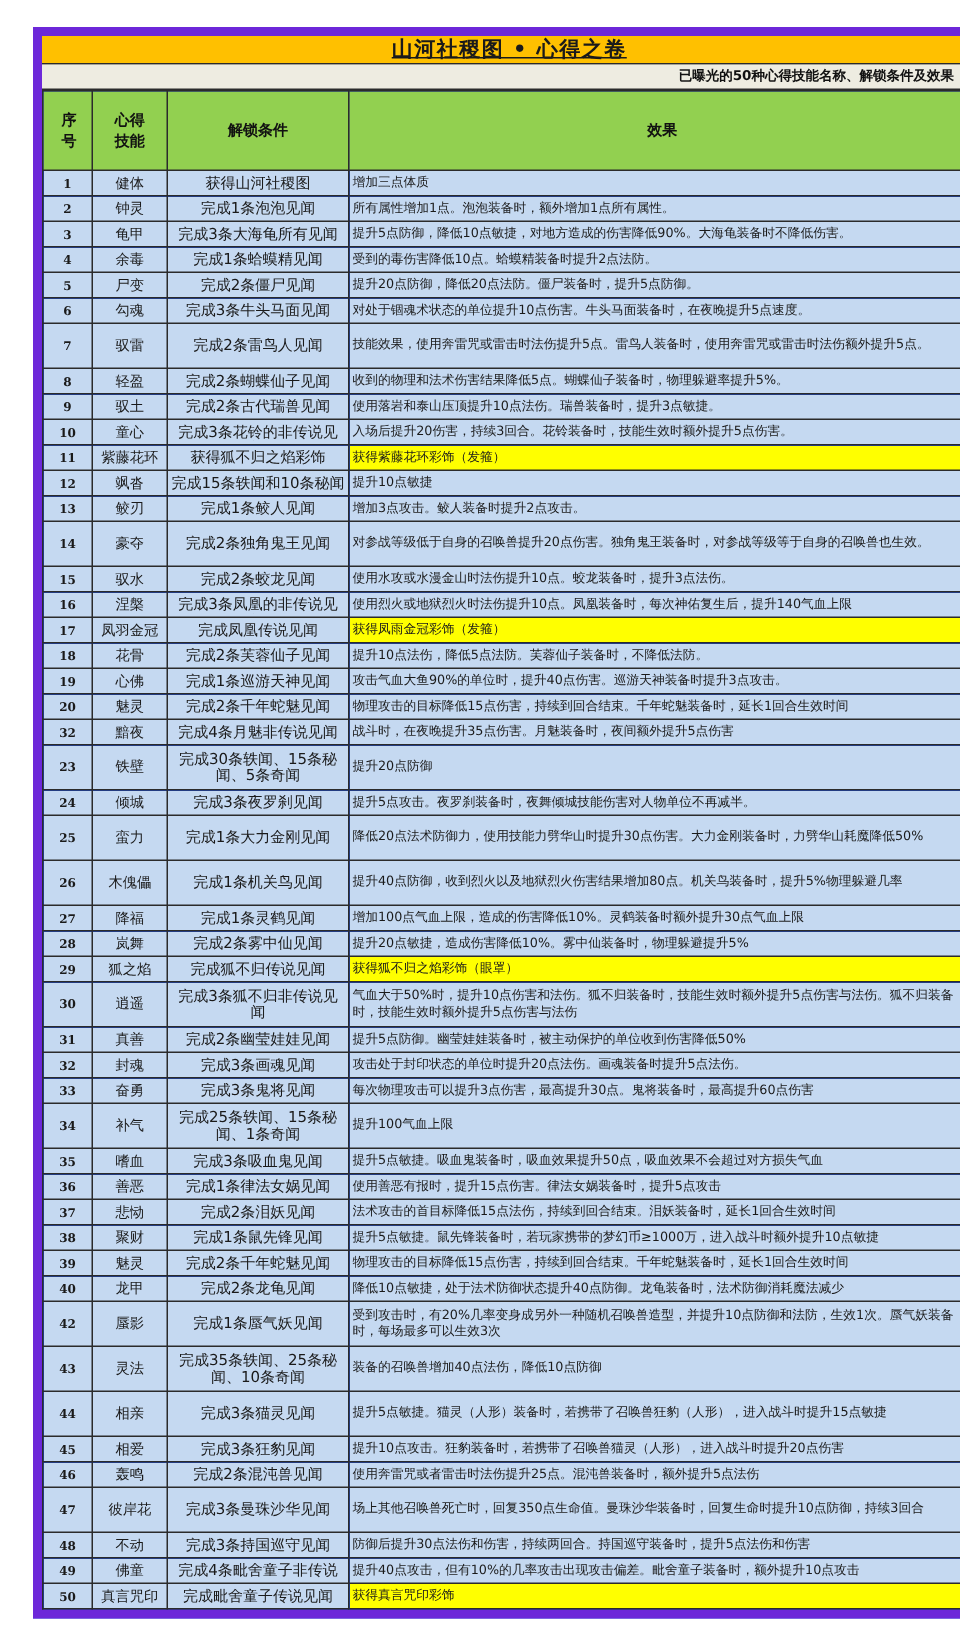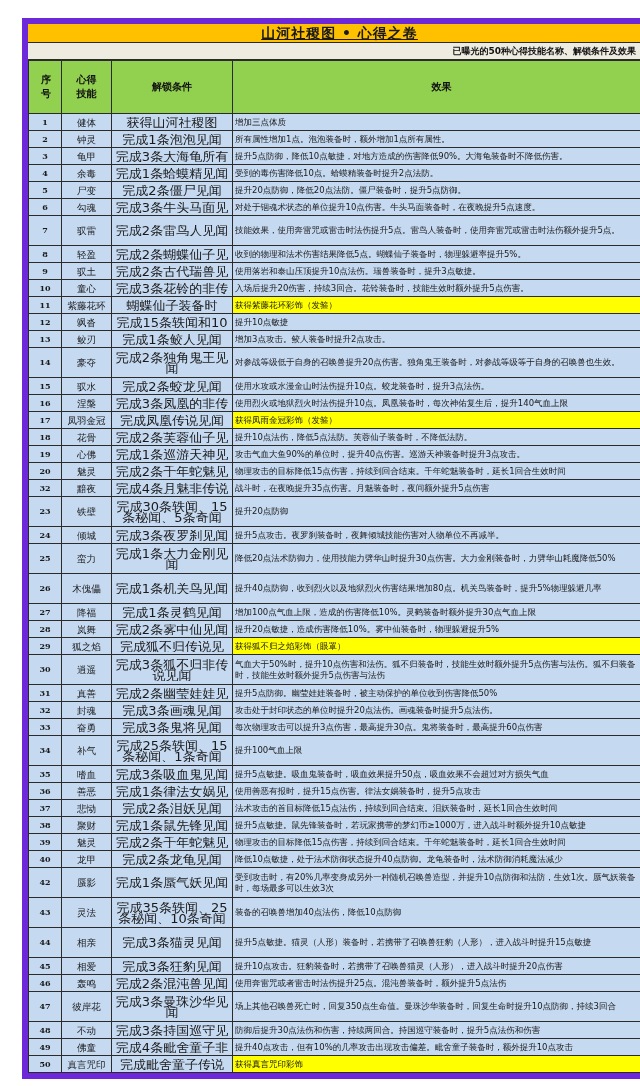"获得山河社稷图" td.cond { font-size: 13px -> 10px }
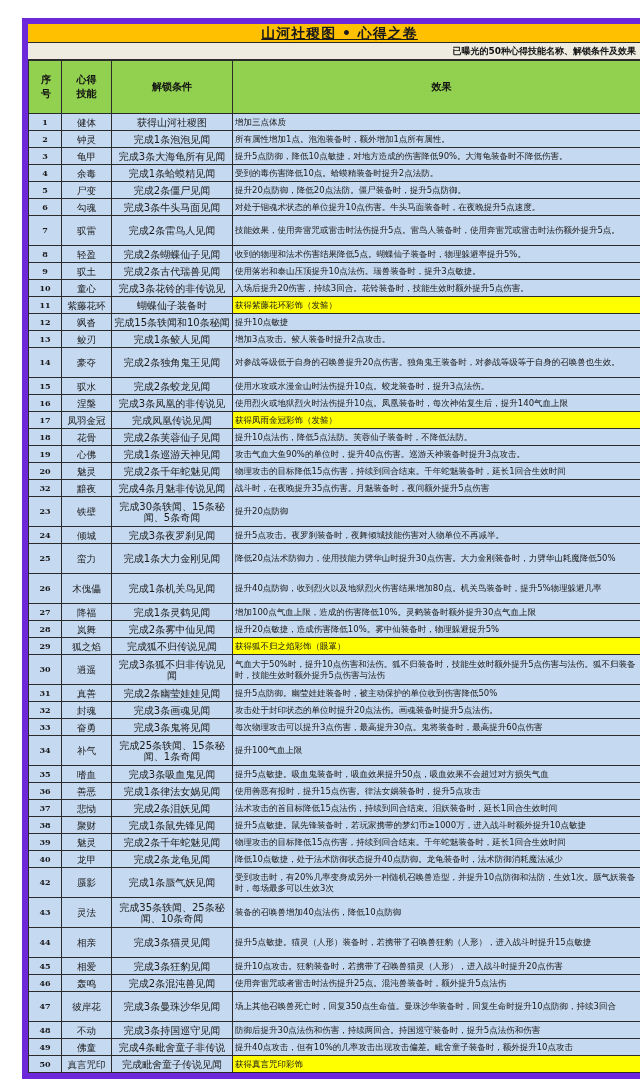"蝴蝶仙子装备时" span.clip { text: 蝴蝶仙子装备时 -> 获得狐不归之焰彩饰 }
